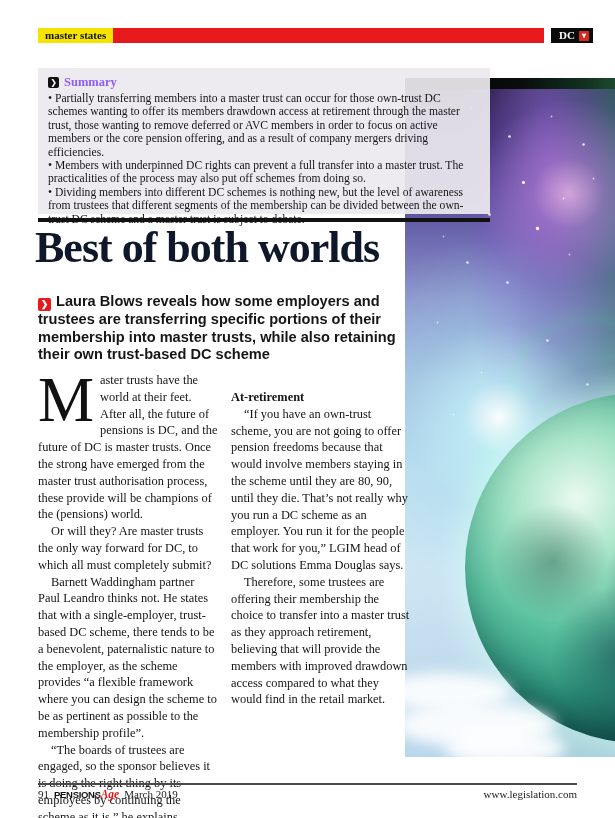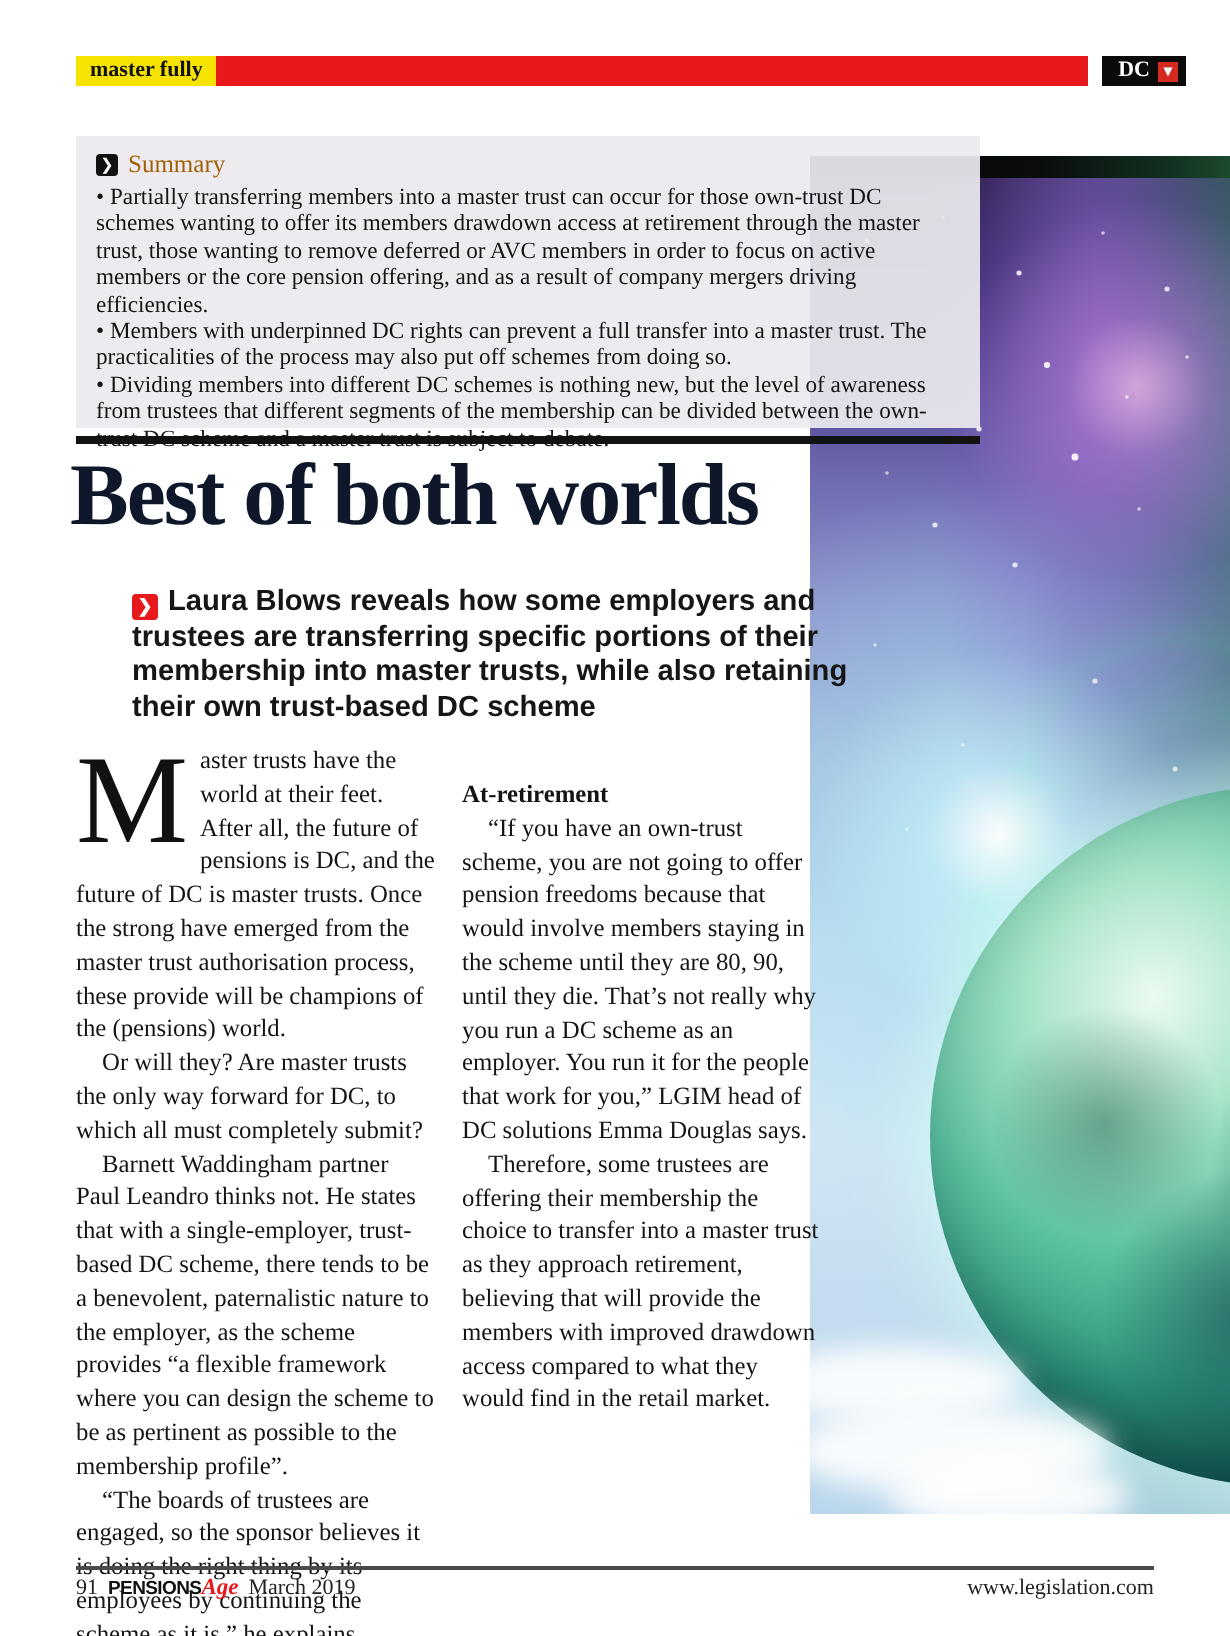"master fully" span.topbar-section { text: fully -> states }
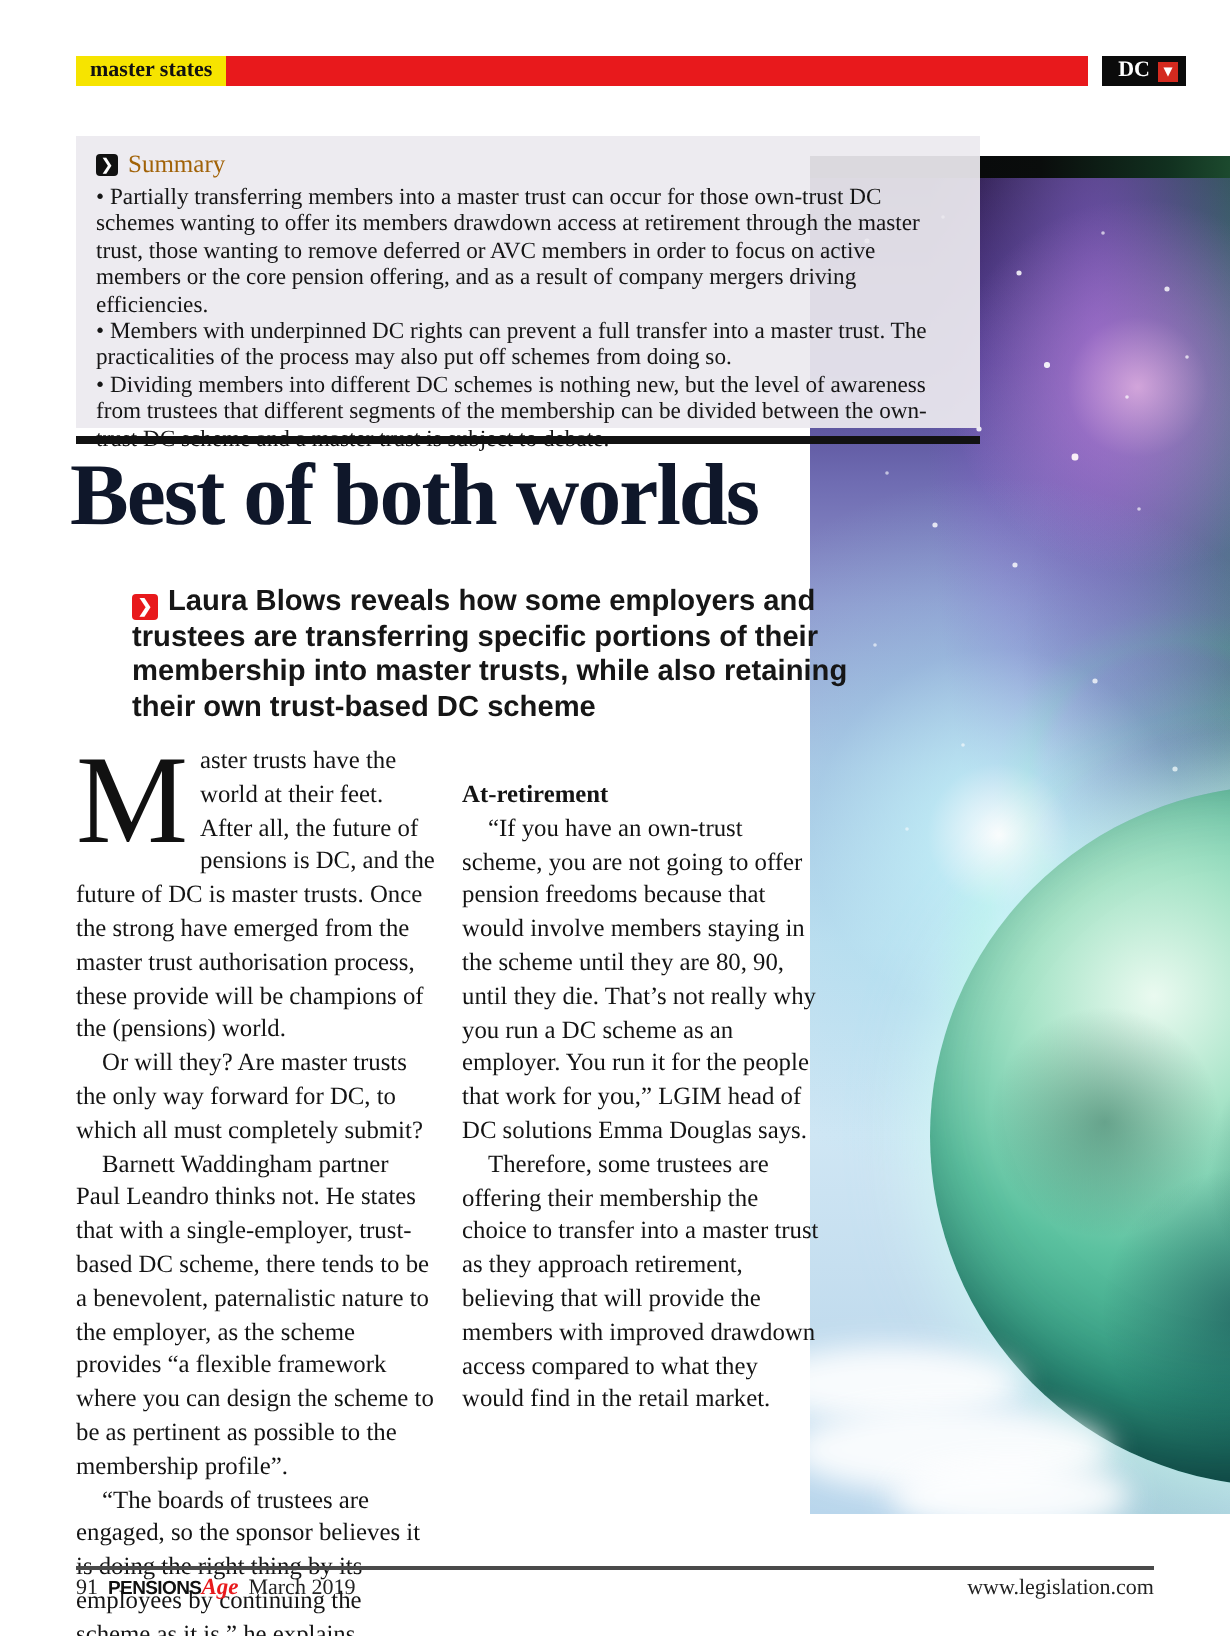"Summary" .summary-title { color: #a16207 -> #8b5cf6; font-weight: normal -> bold }
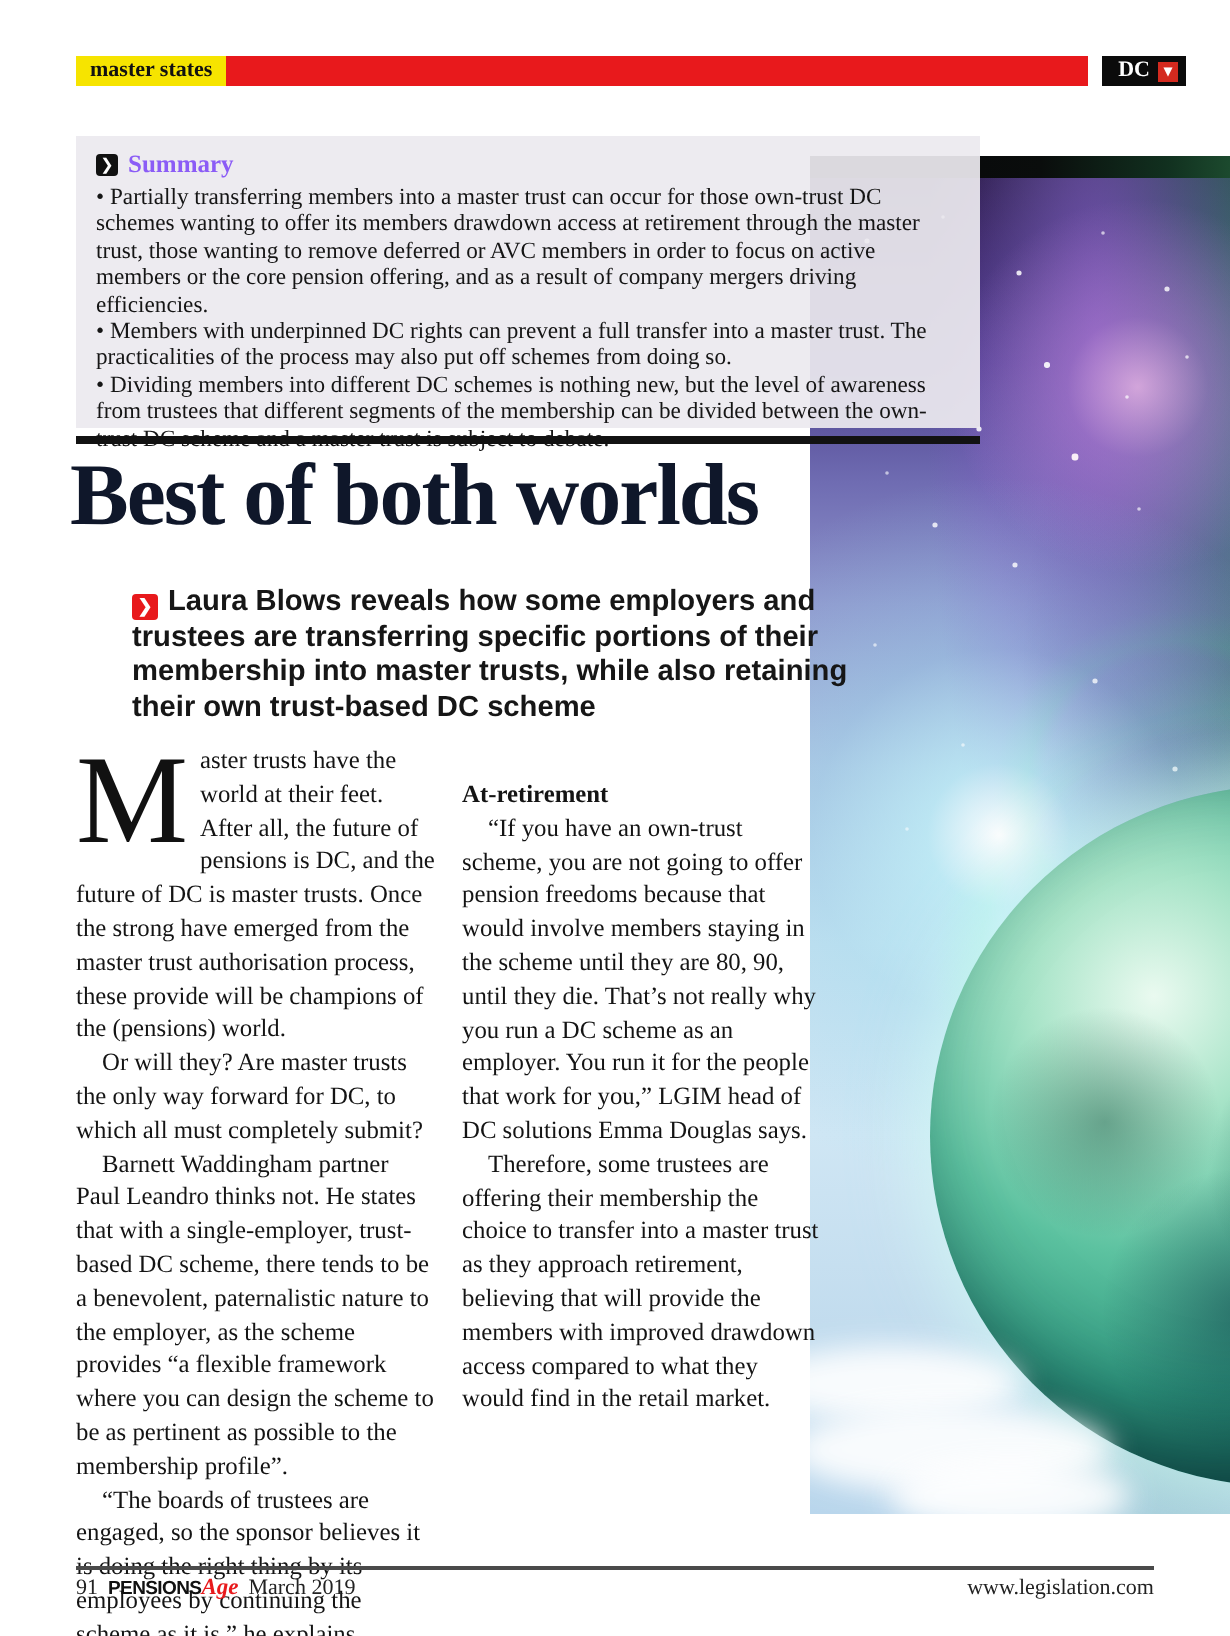"❯ Laura Blows reveals how" .standfirst { margin-left: 28px -> none }
